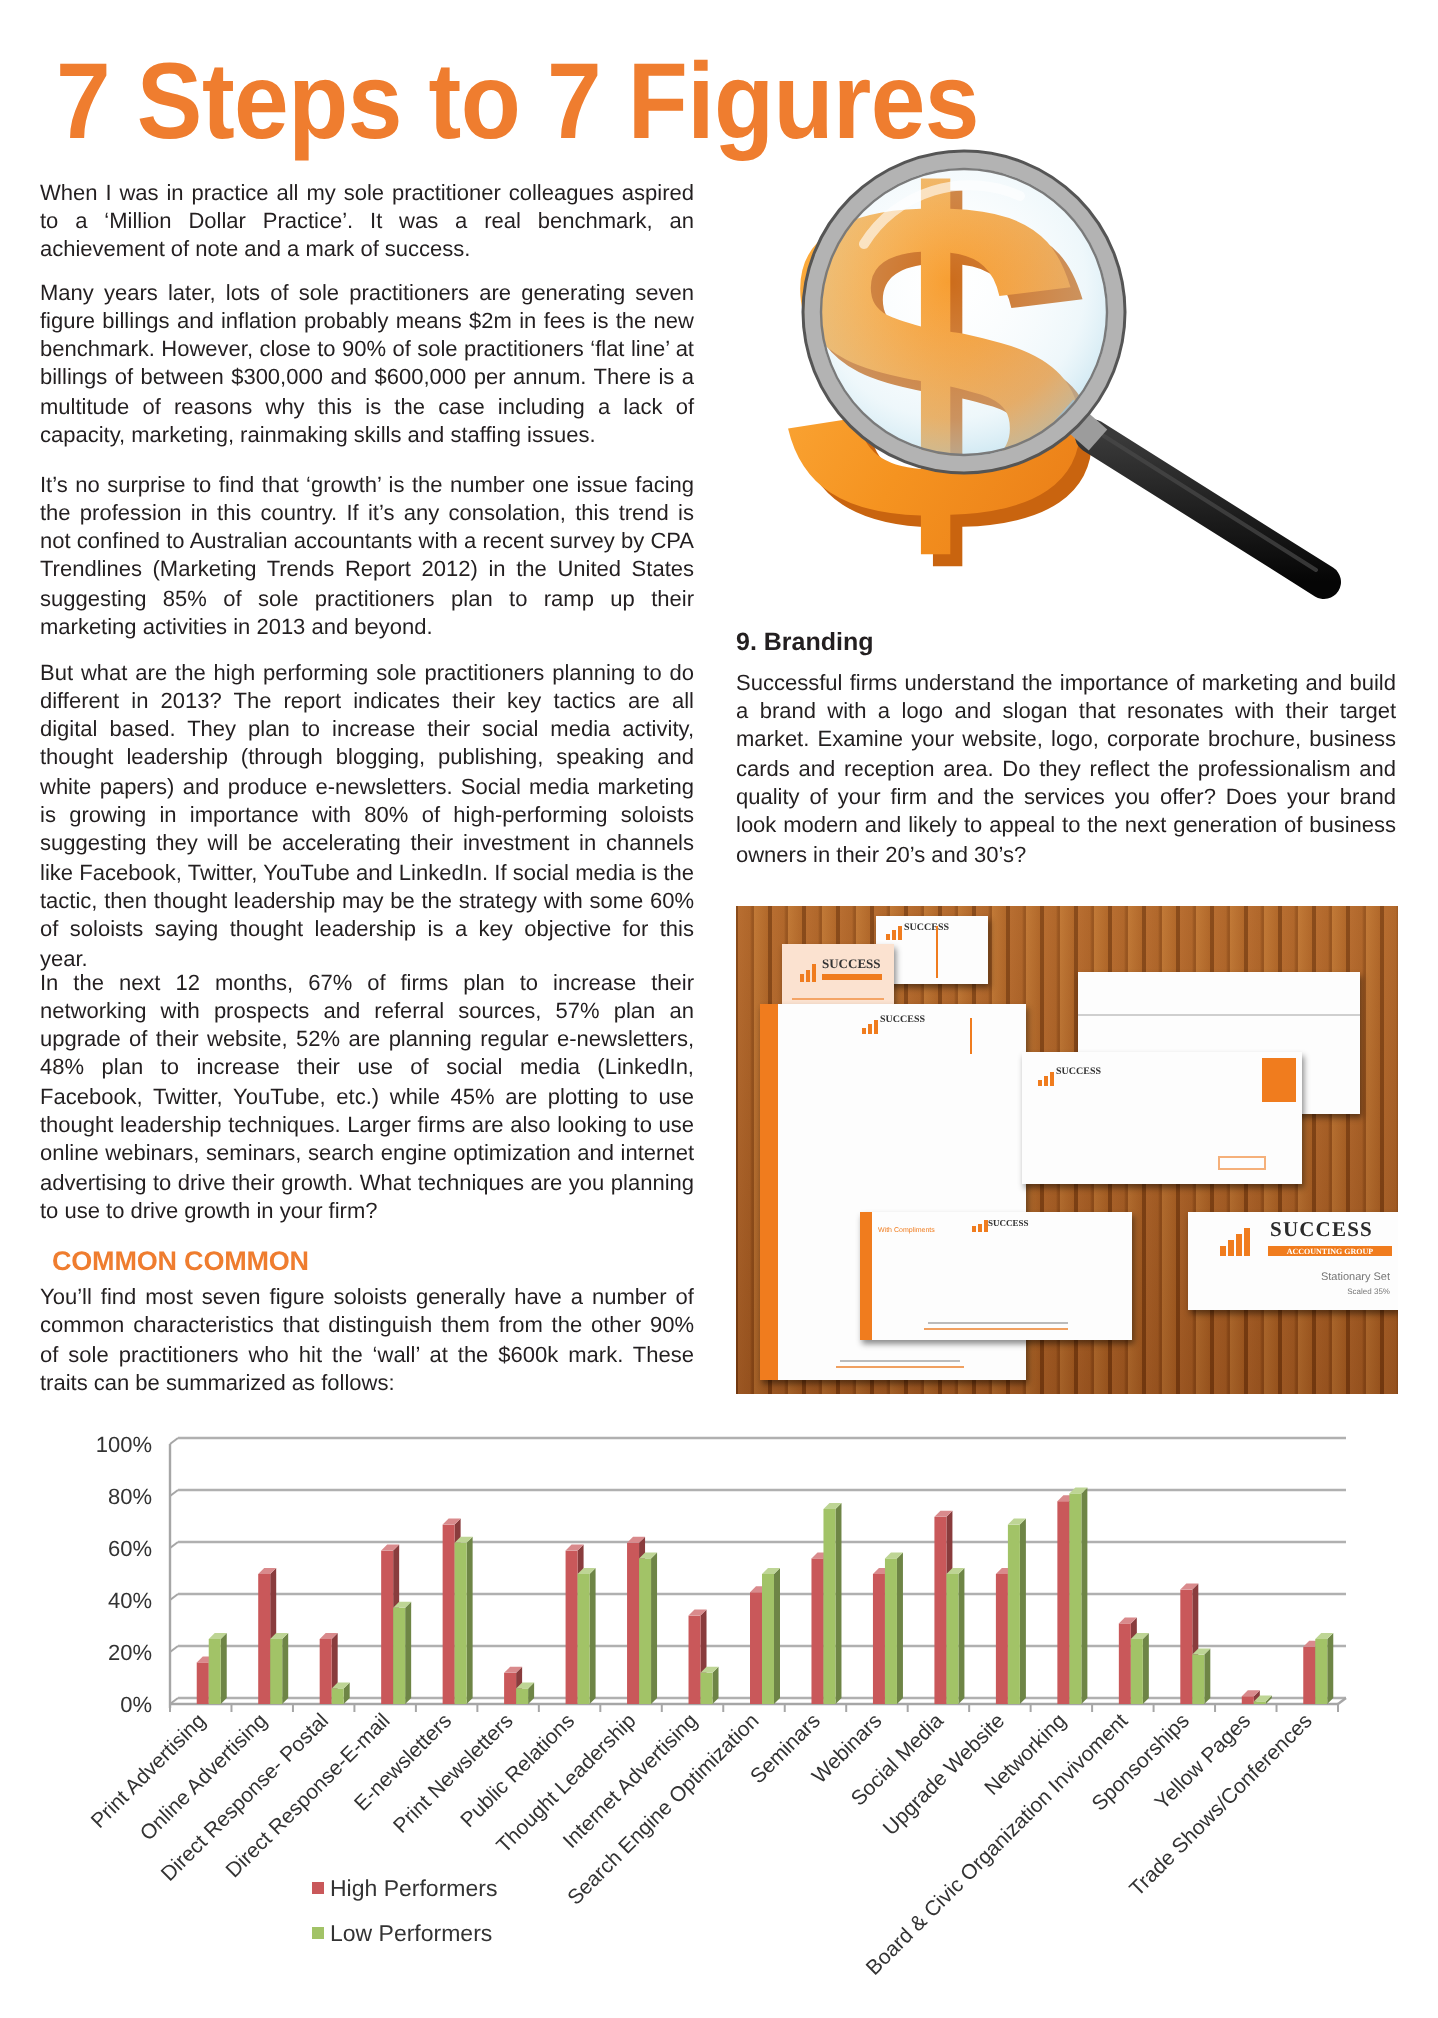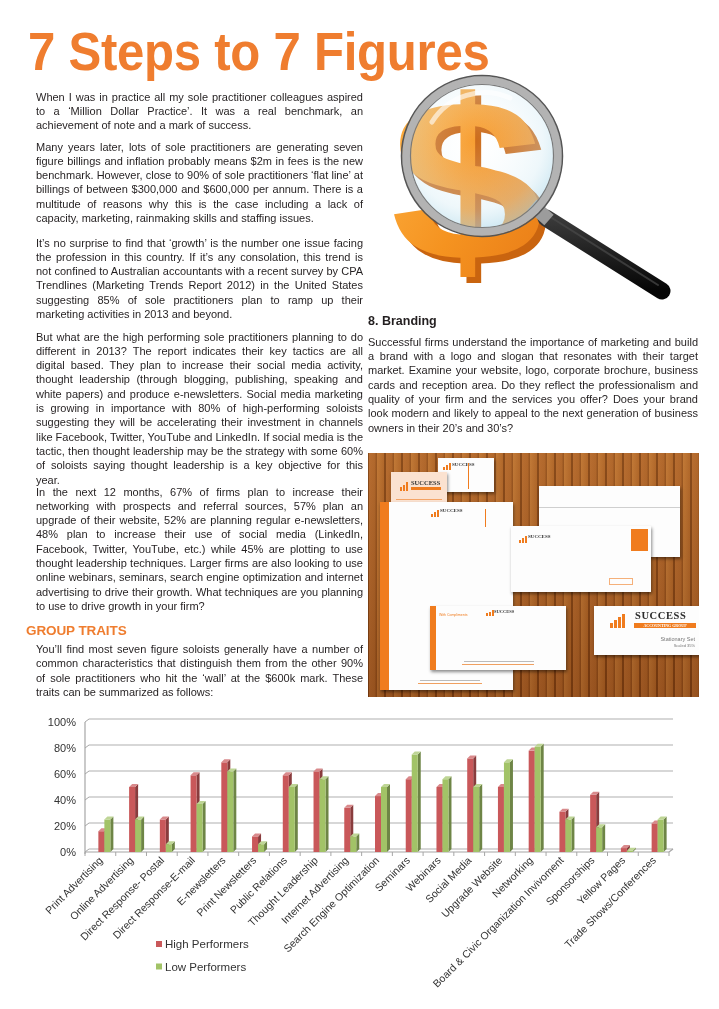"When I was in practice" .left-col { left: 36px -> 20px }
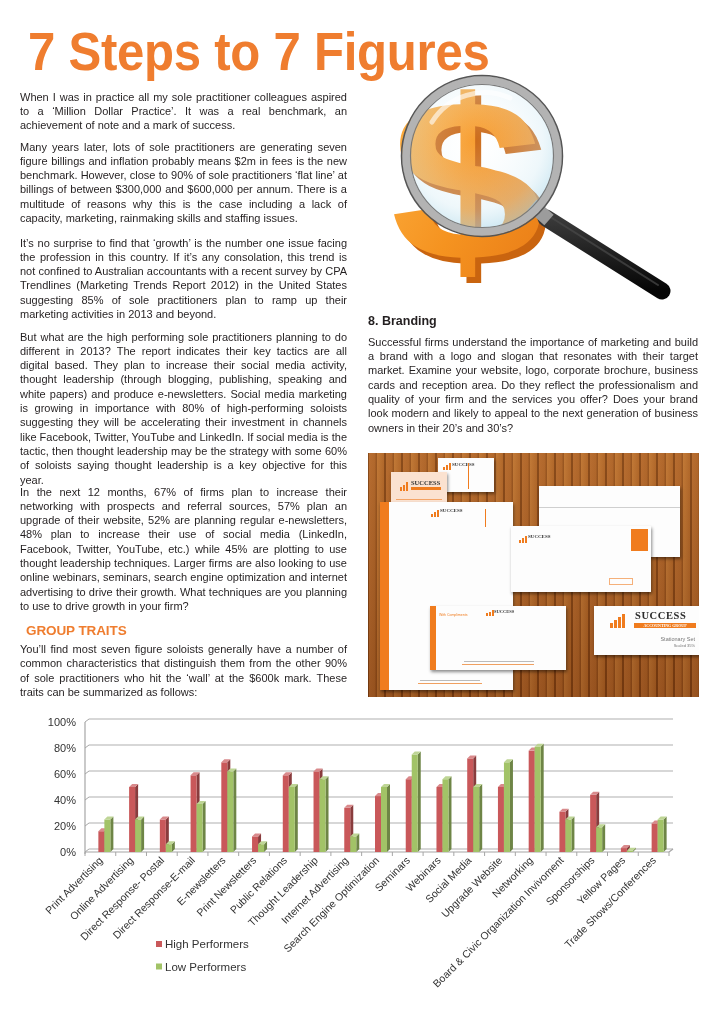"8. Branding" h3.abs { text: 8 -> 9 }
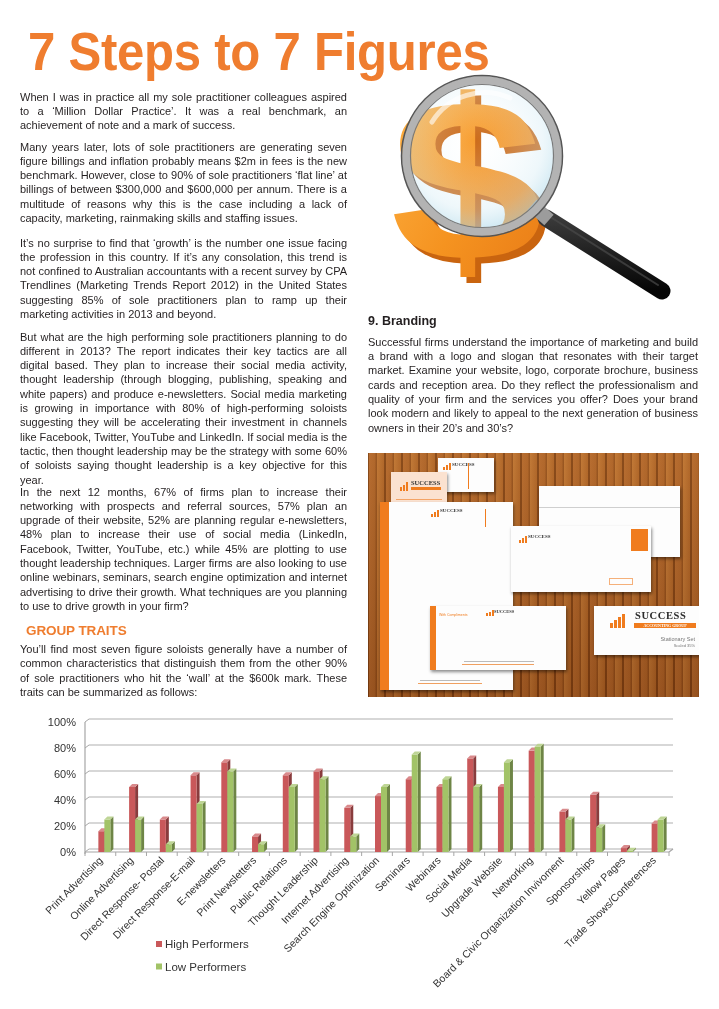"GROUP TRAITS" h2.abs { text: GROUP TRAITS -> COMMON COMMON }
